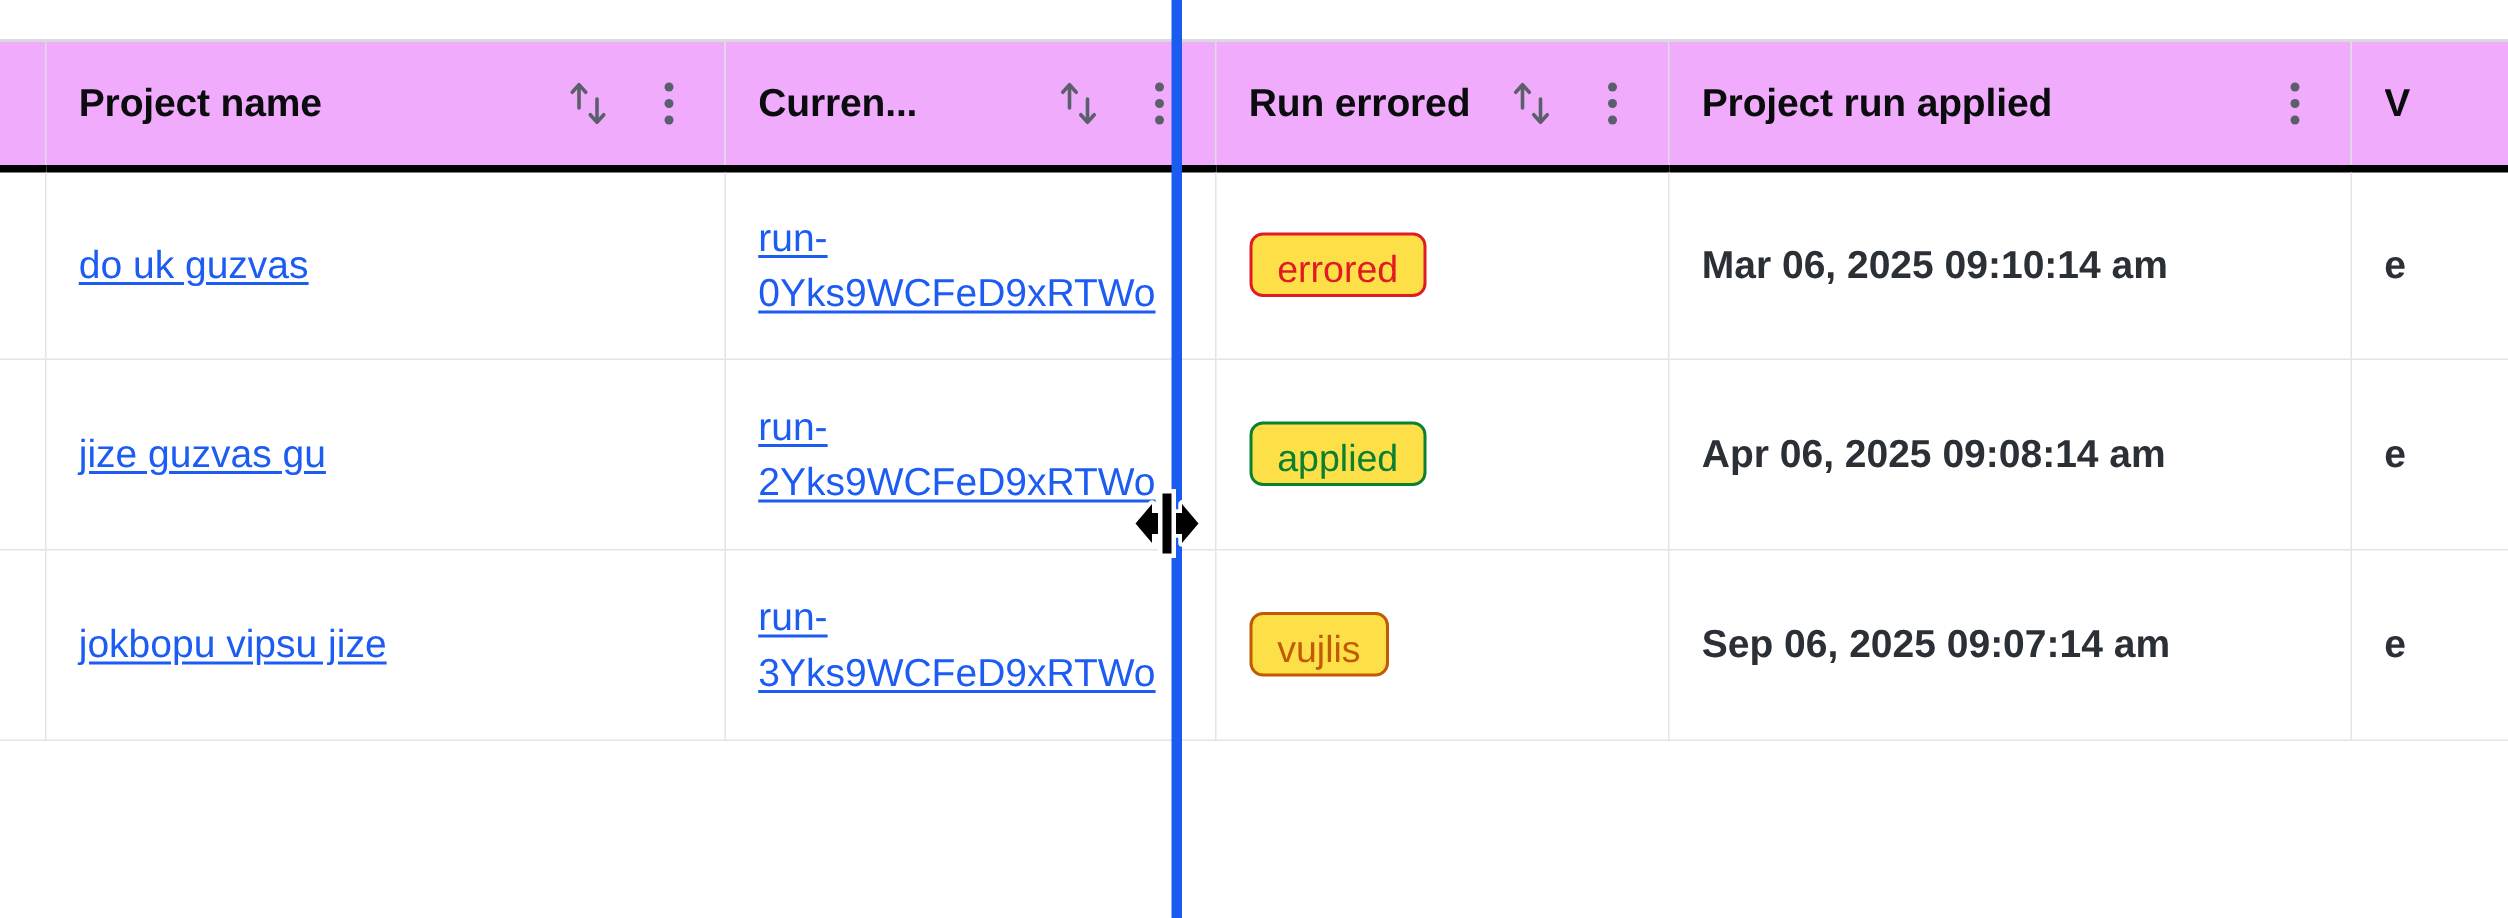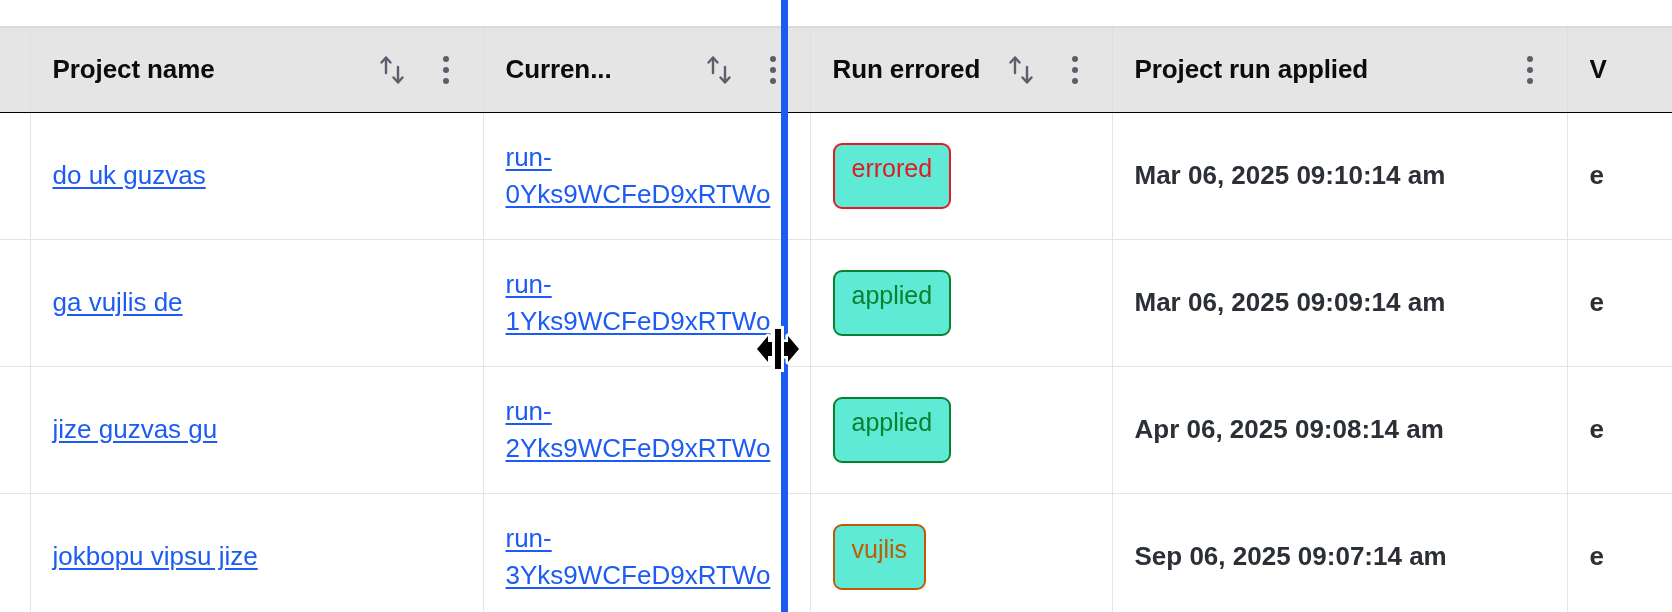"Project name" thead th { background: #e5e5e5 -> #f0abfc; border-bottom: 1px solid #000000 -> 5px solid #000000 }
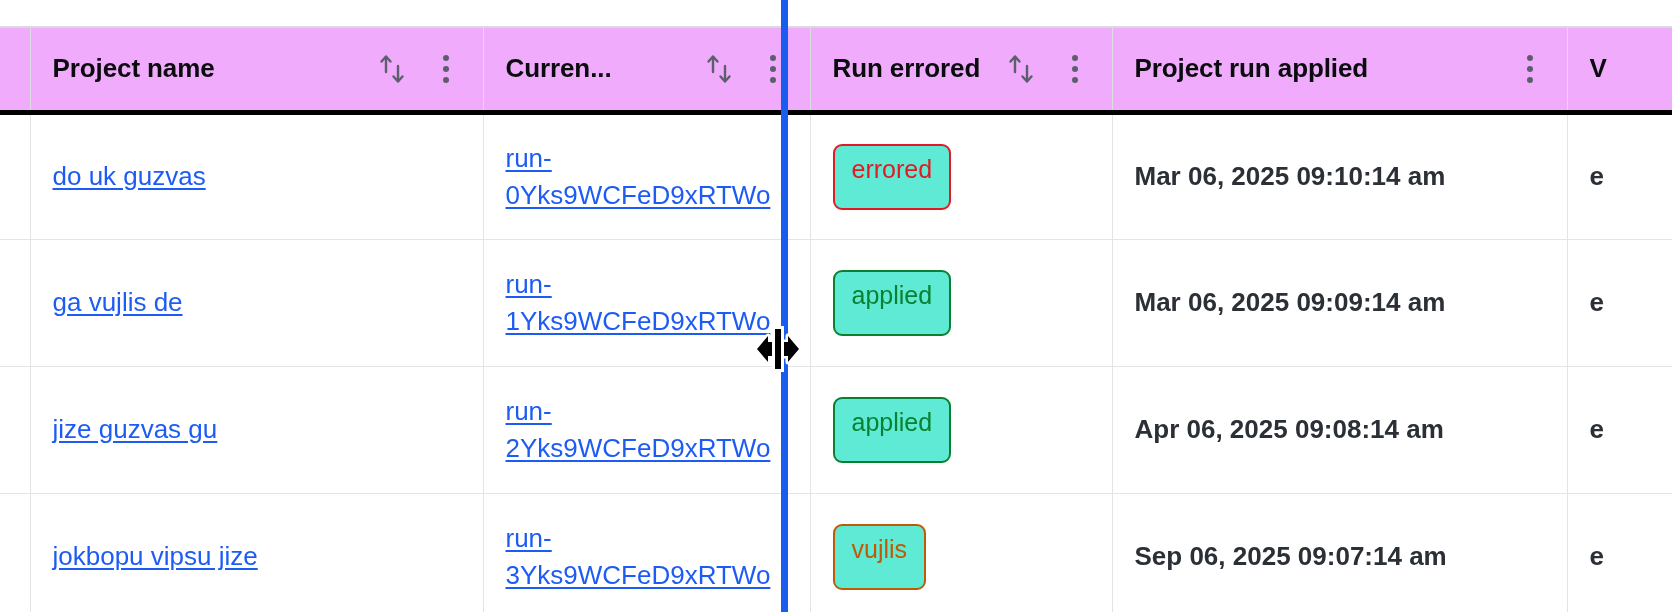"errored" .badge { background: #5eead4 -> #fde047; padding: 11px 17px 26px -> 11px 17px 3px }
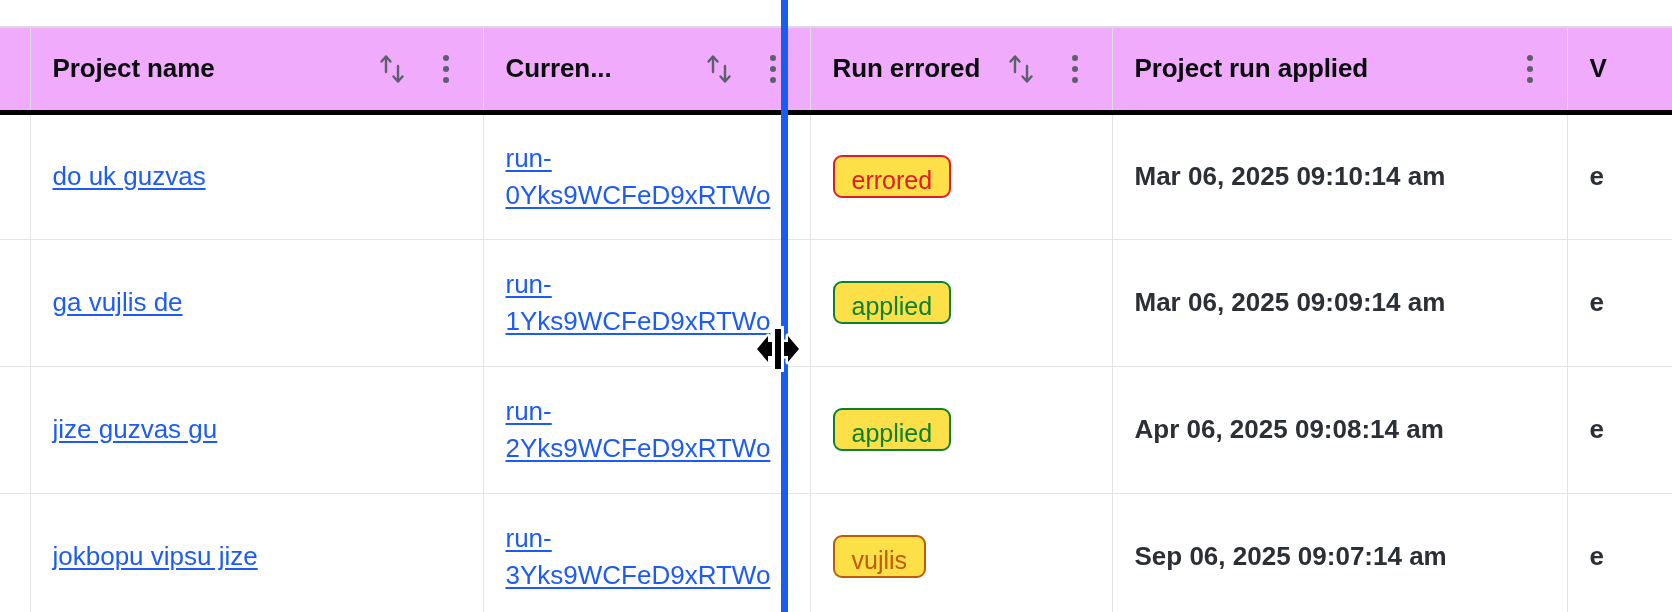"ga vujlis de" tr { html: <tr> <td></td> <td> <a>ga vujlis de</a> </td> <td> <a>run-1Yks9WCFeD9xRTWo</a> </td> <td> <span>applied</span> </td> <td> <span>Mar 06, 2025 09:09:14 am</span> </td> <td> <span>e</span> </td> </tr> -> none }
